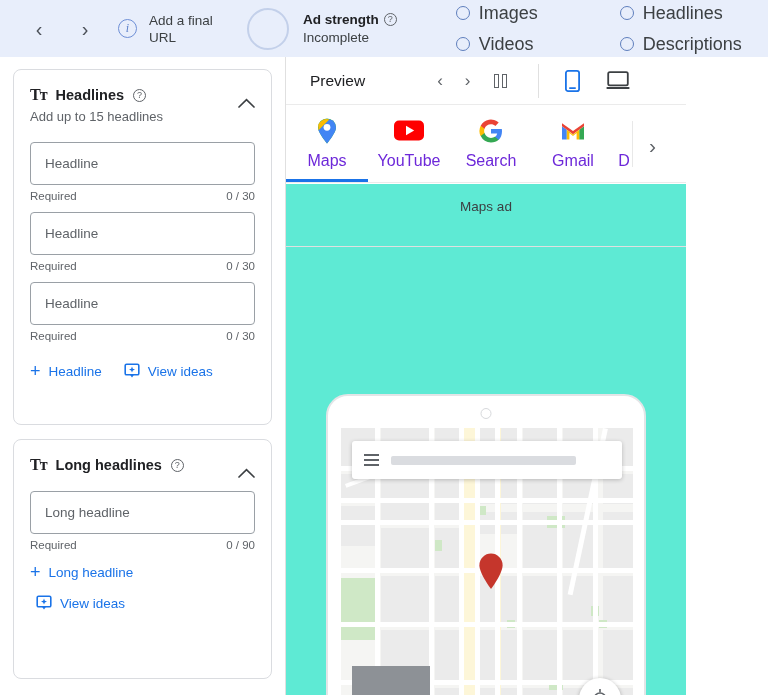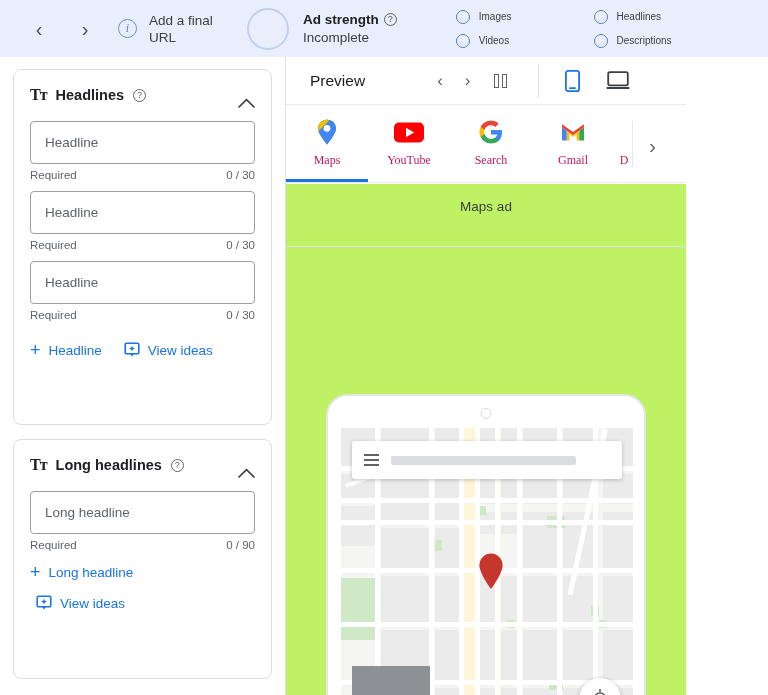"Images" .check-label { font-size: 10px -> 18px }
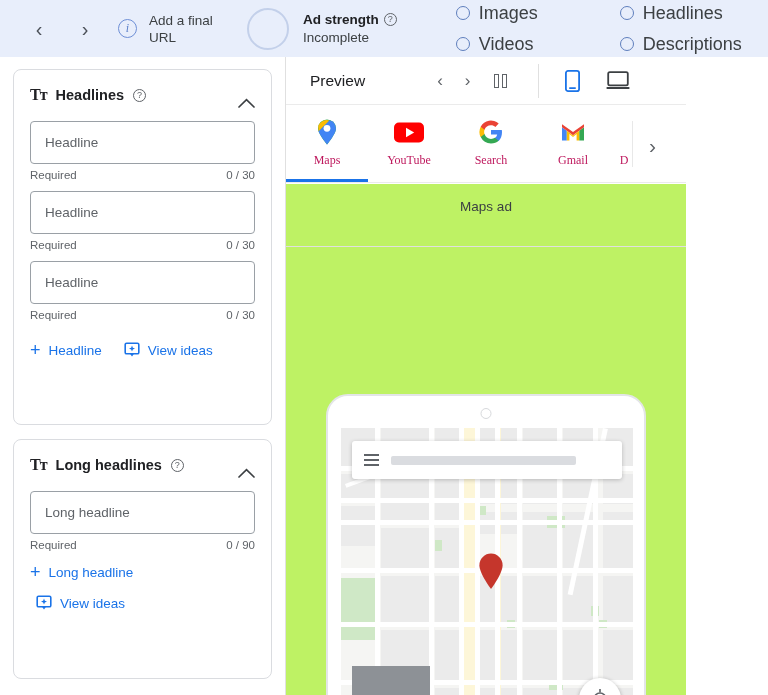"Add up to 15 headlines" div.card-sub { html: none -> <div>Add up to 15 headlines</div> }
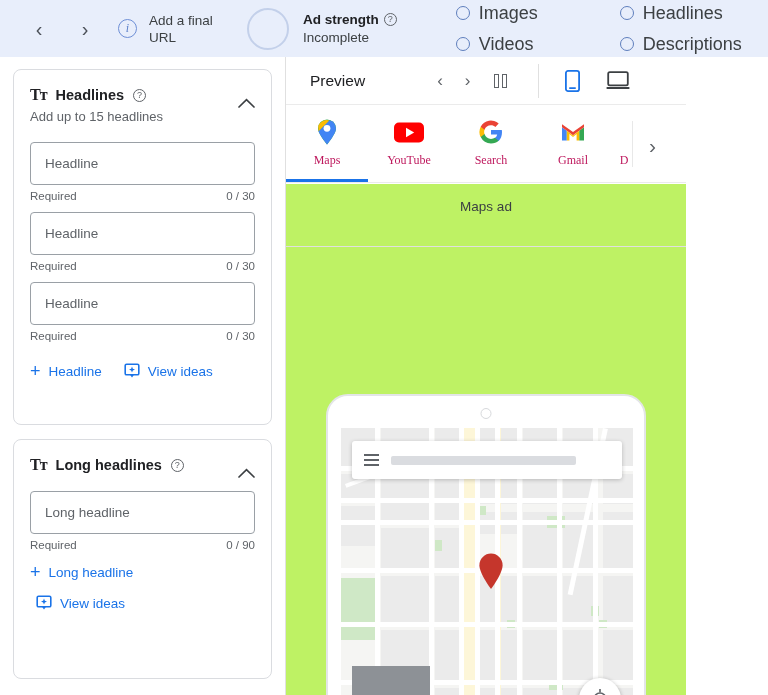"Maps" .ptab-label { color: #be185d -> #6d28d9; font-family: Liberation Serif, serif -> none; font-size: 12px -> 16px }
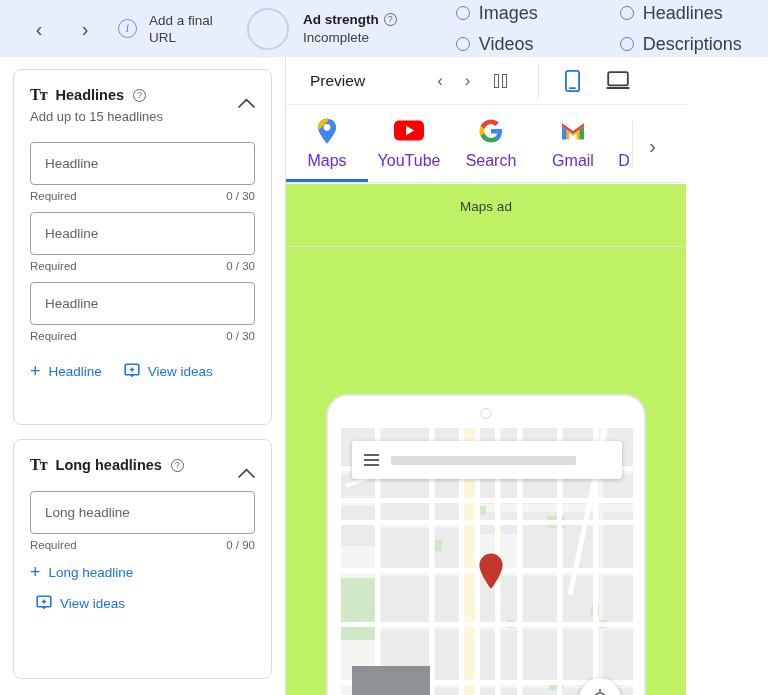"Maps ad" #preview-body { background: #bef264 -> #5eead4 }
